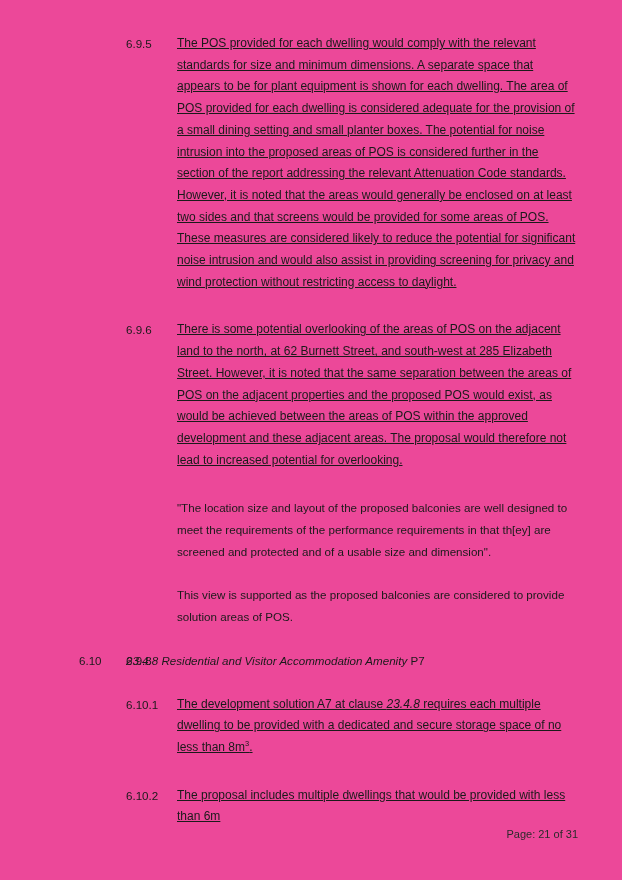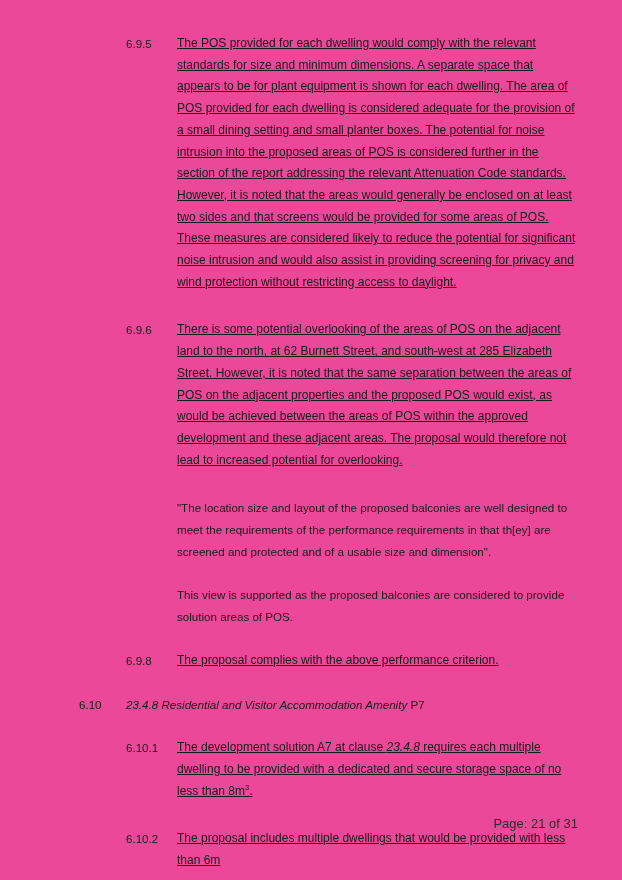"The proposal complies with the" div.body { html: <div>The proposal complies with the above performance criterion.</div> -> none }
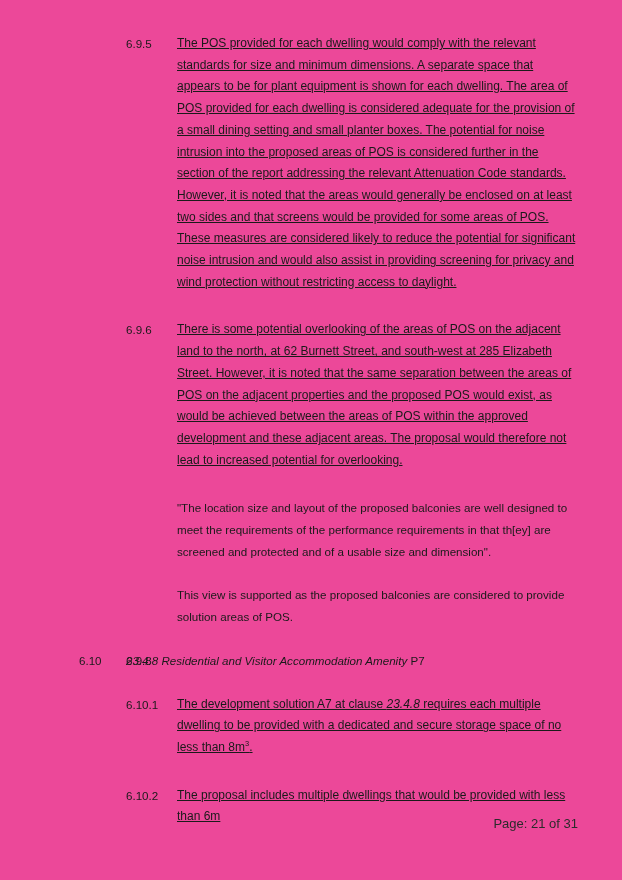"Page: 21 of 31" .footer .page-number { font-size: 13px -> 11px; top: 6px -> 16px }
